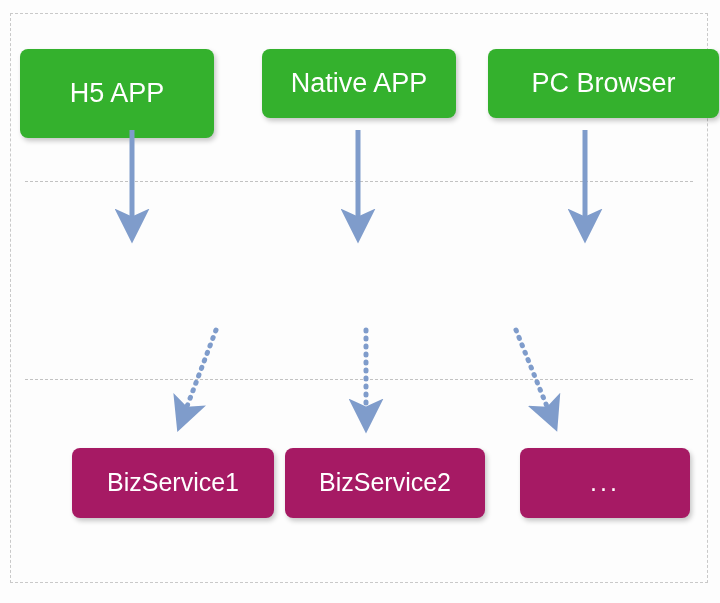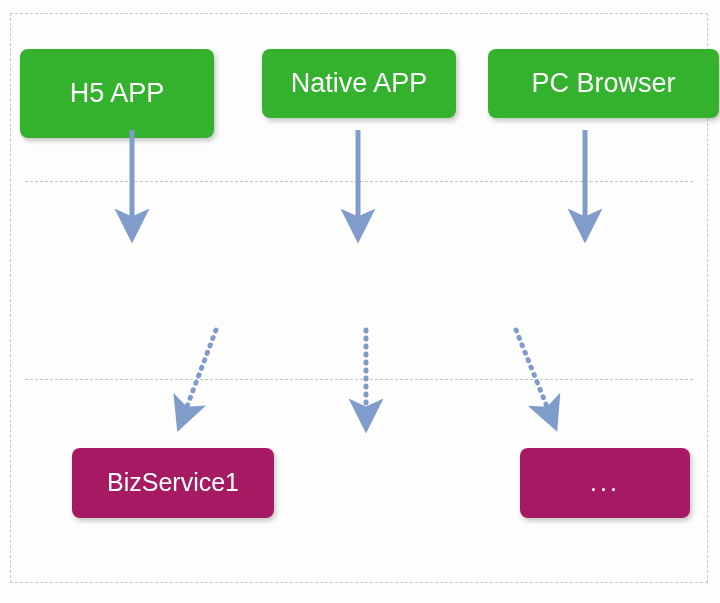"BizService2" div.node { html: none -> <div> <span>BizService2</span> </div> }
